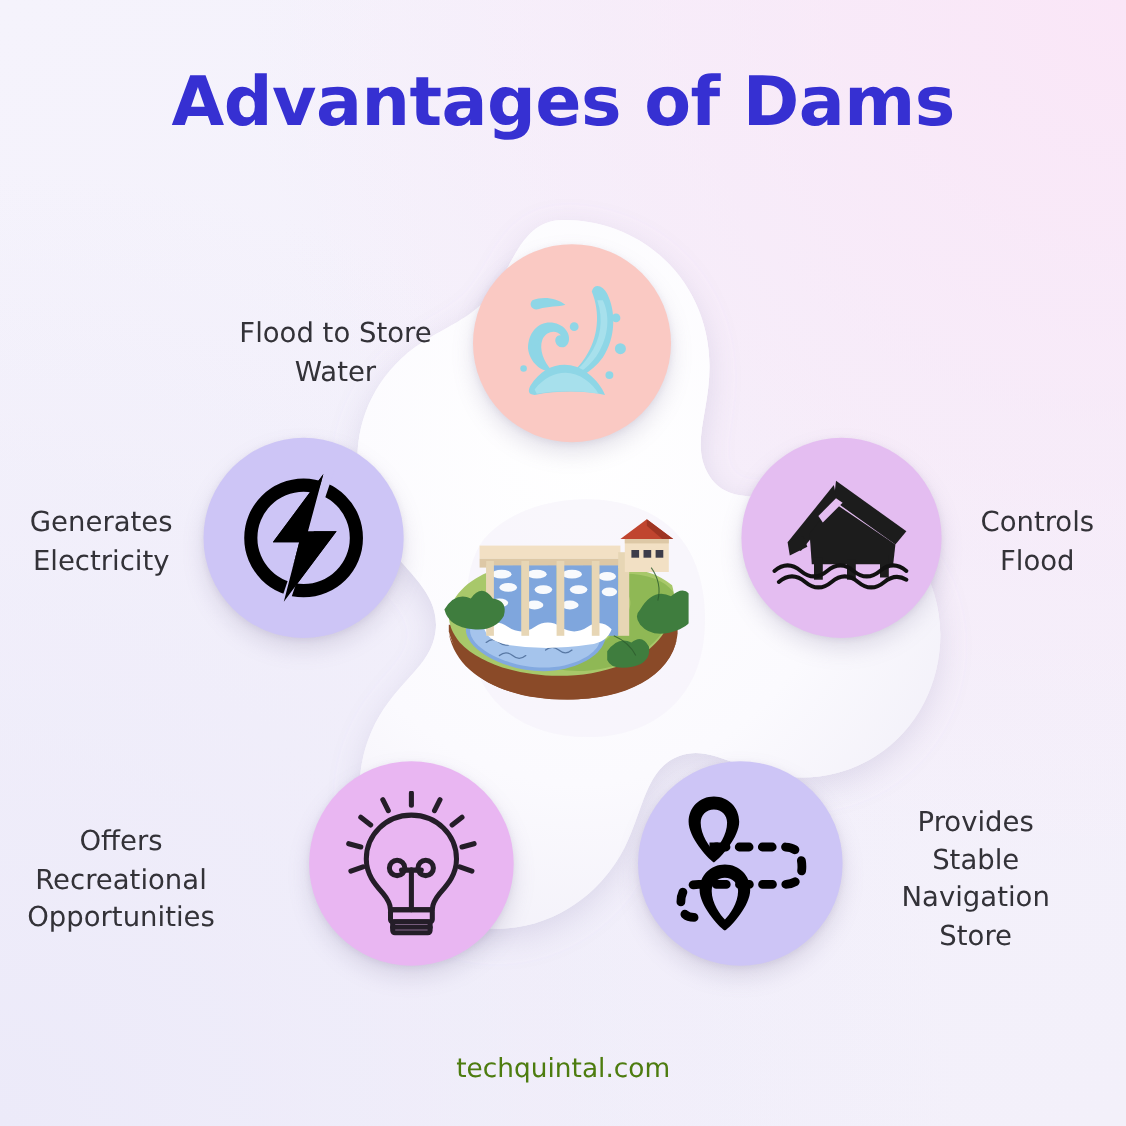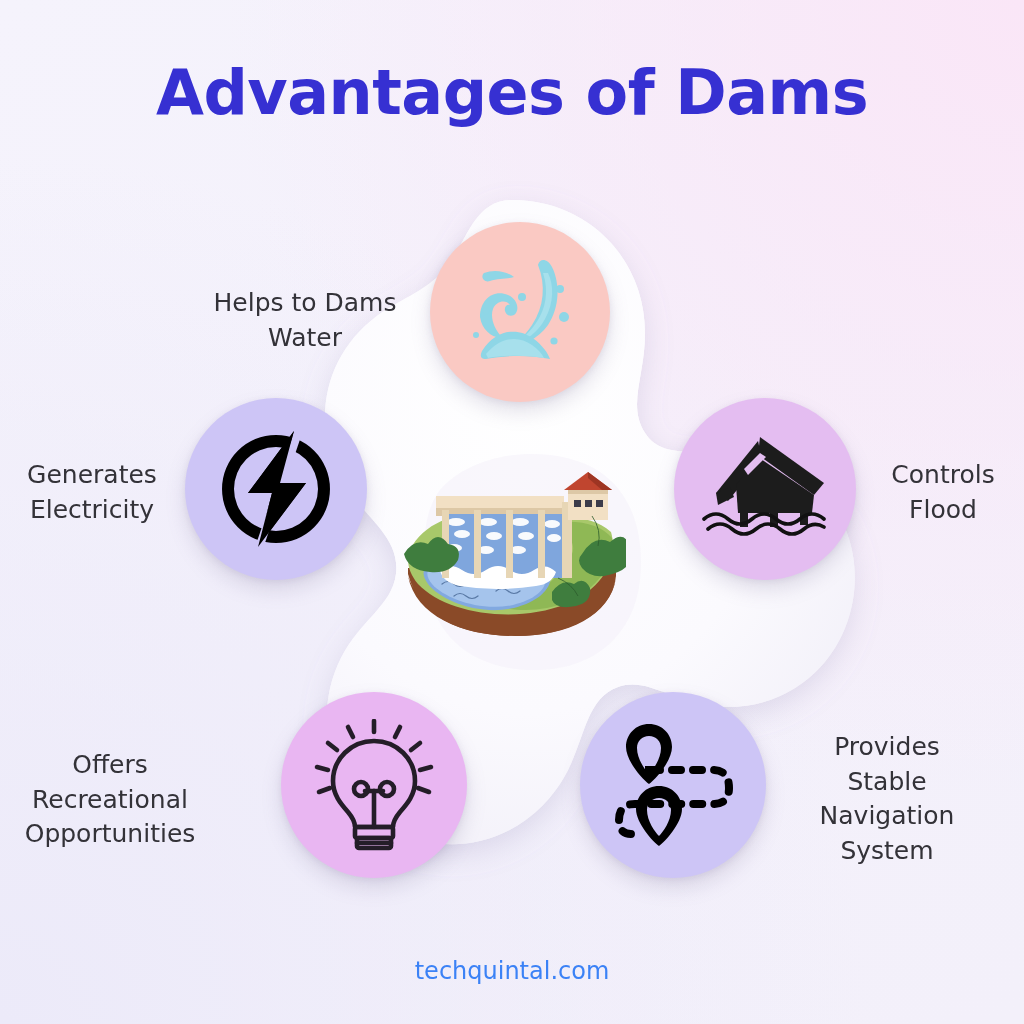"Helps to Dams" div.label { text: Helps to Dams -> Flood to Store }
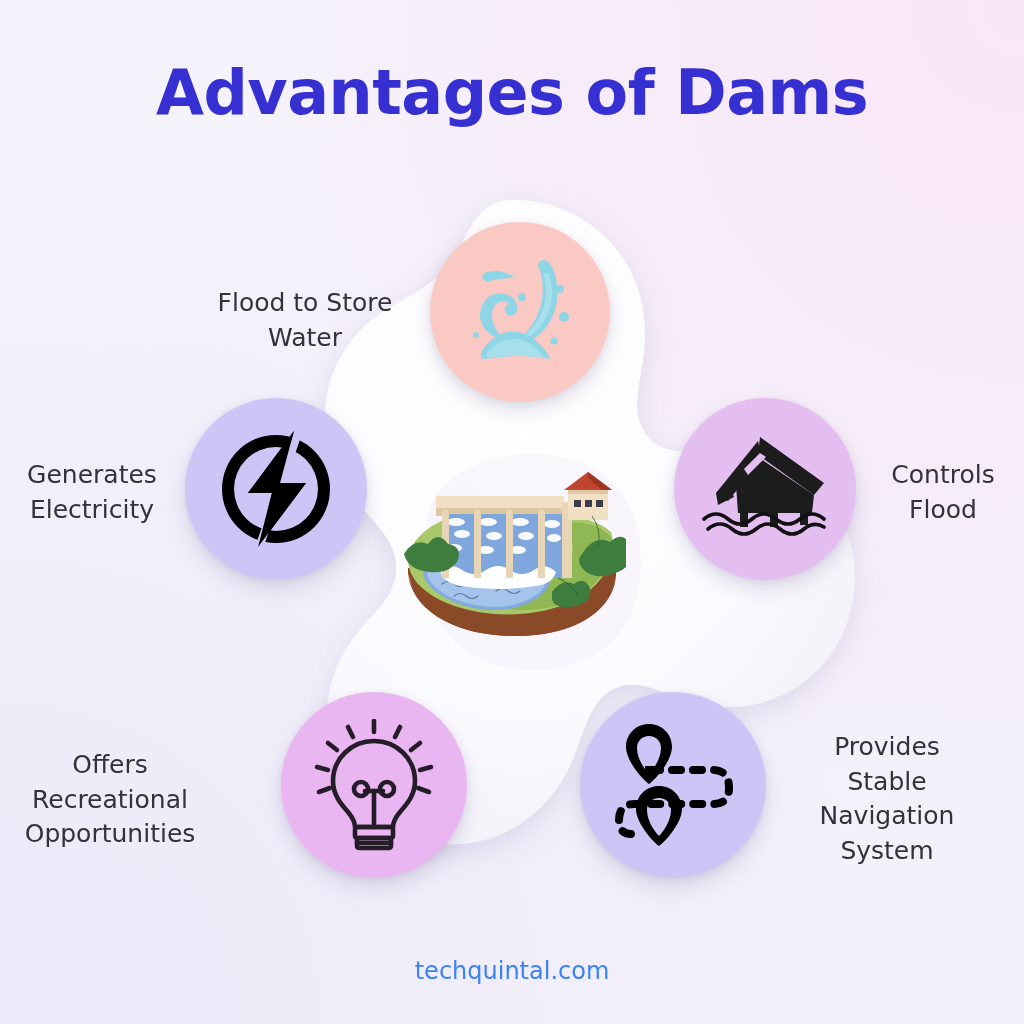"Provides" div.label { text: System -> Store }
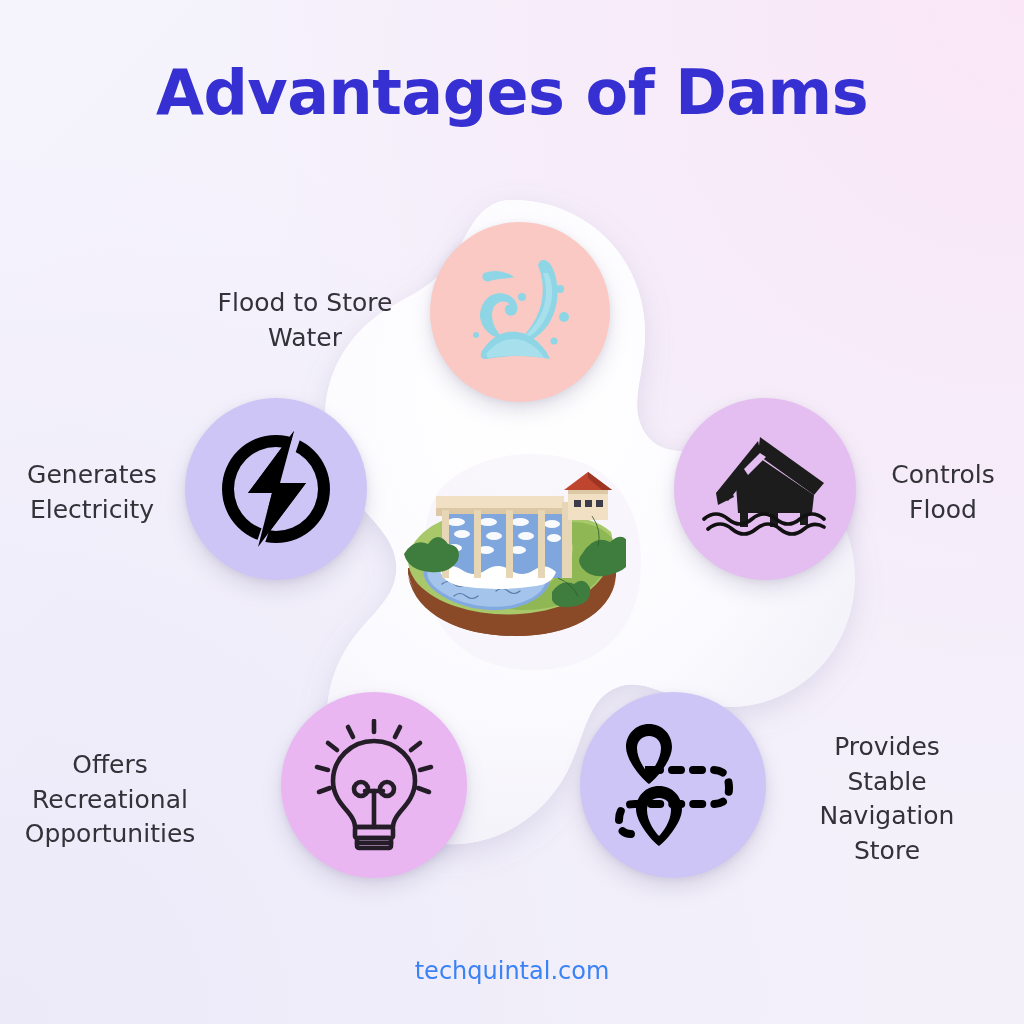"techquintal.com" .footer { color: #3b82f6 -> #4d7c0f }
